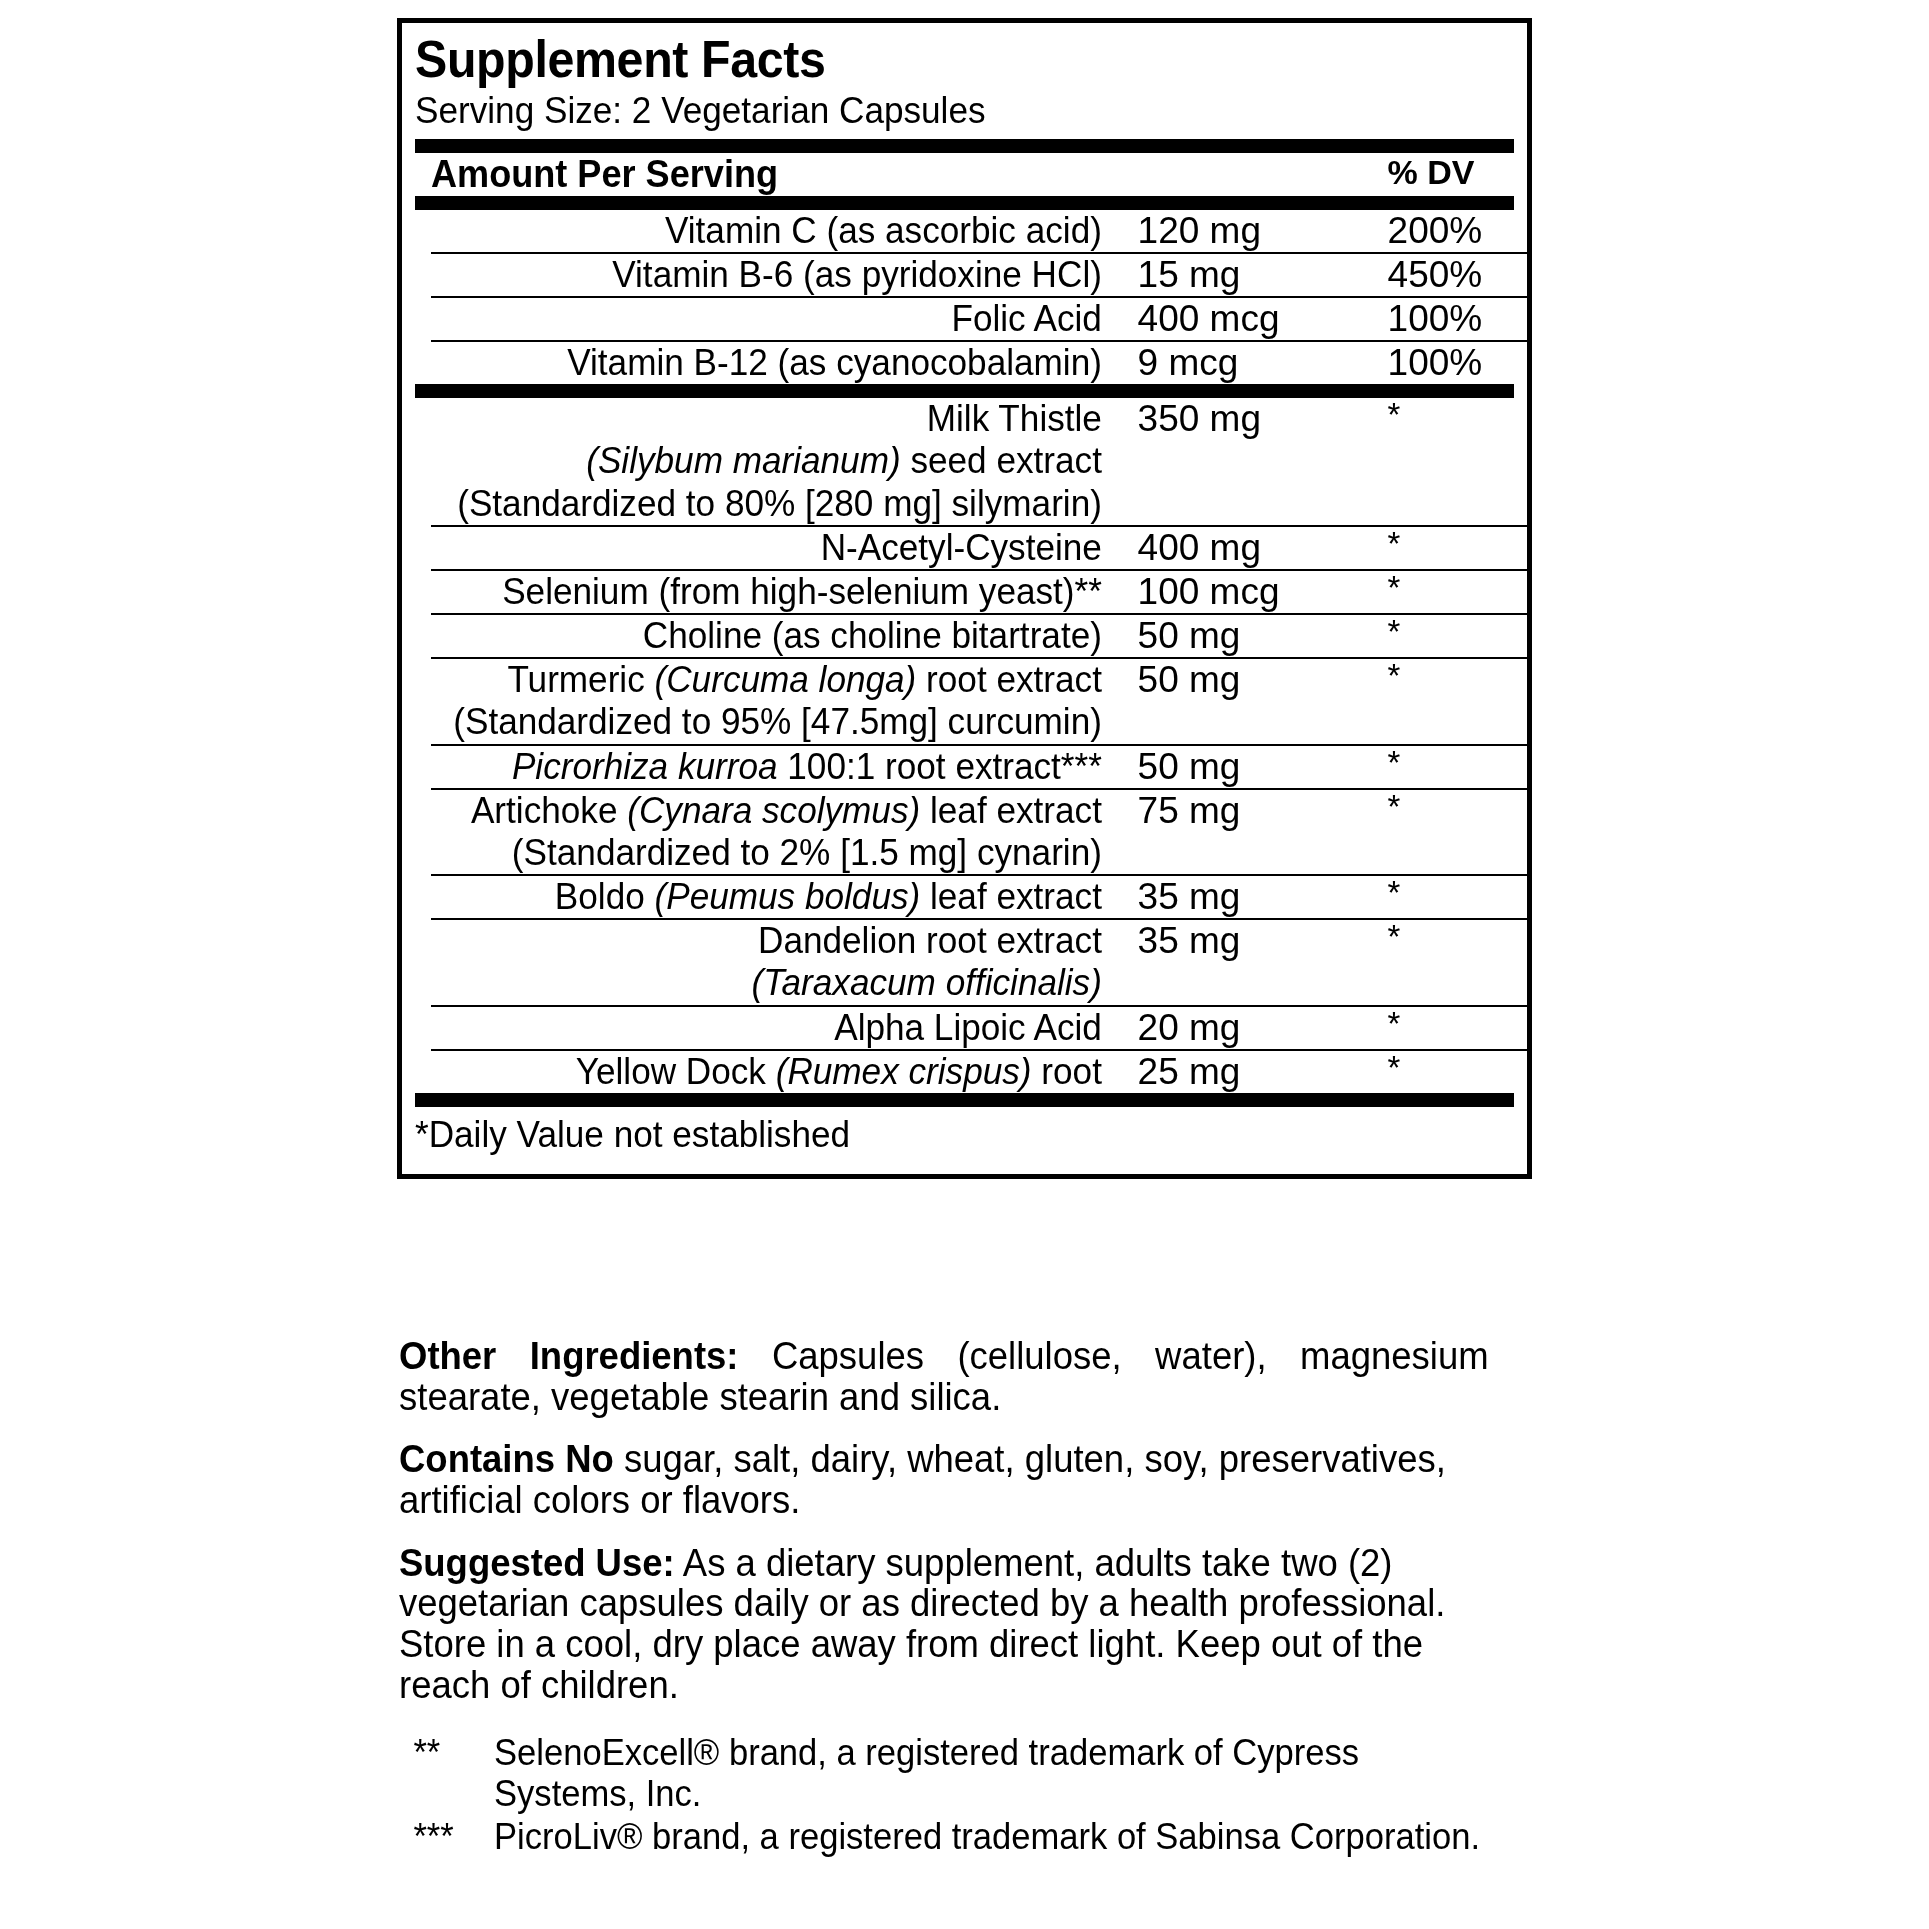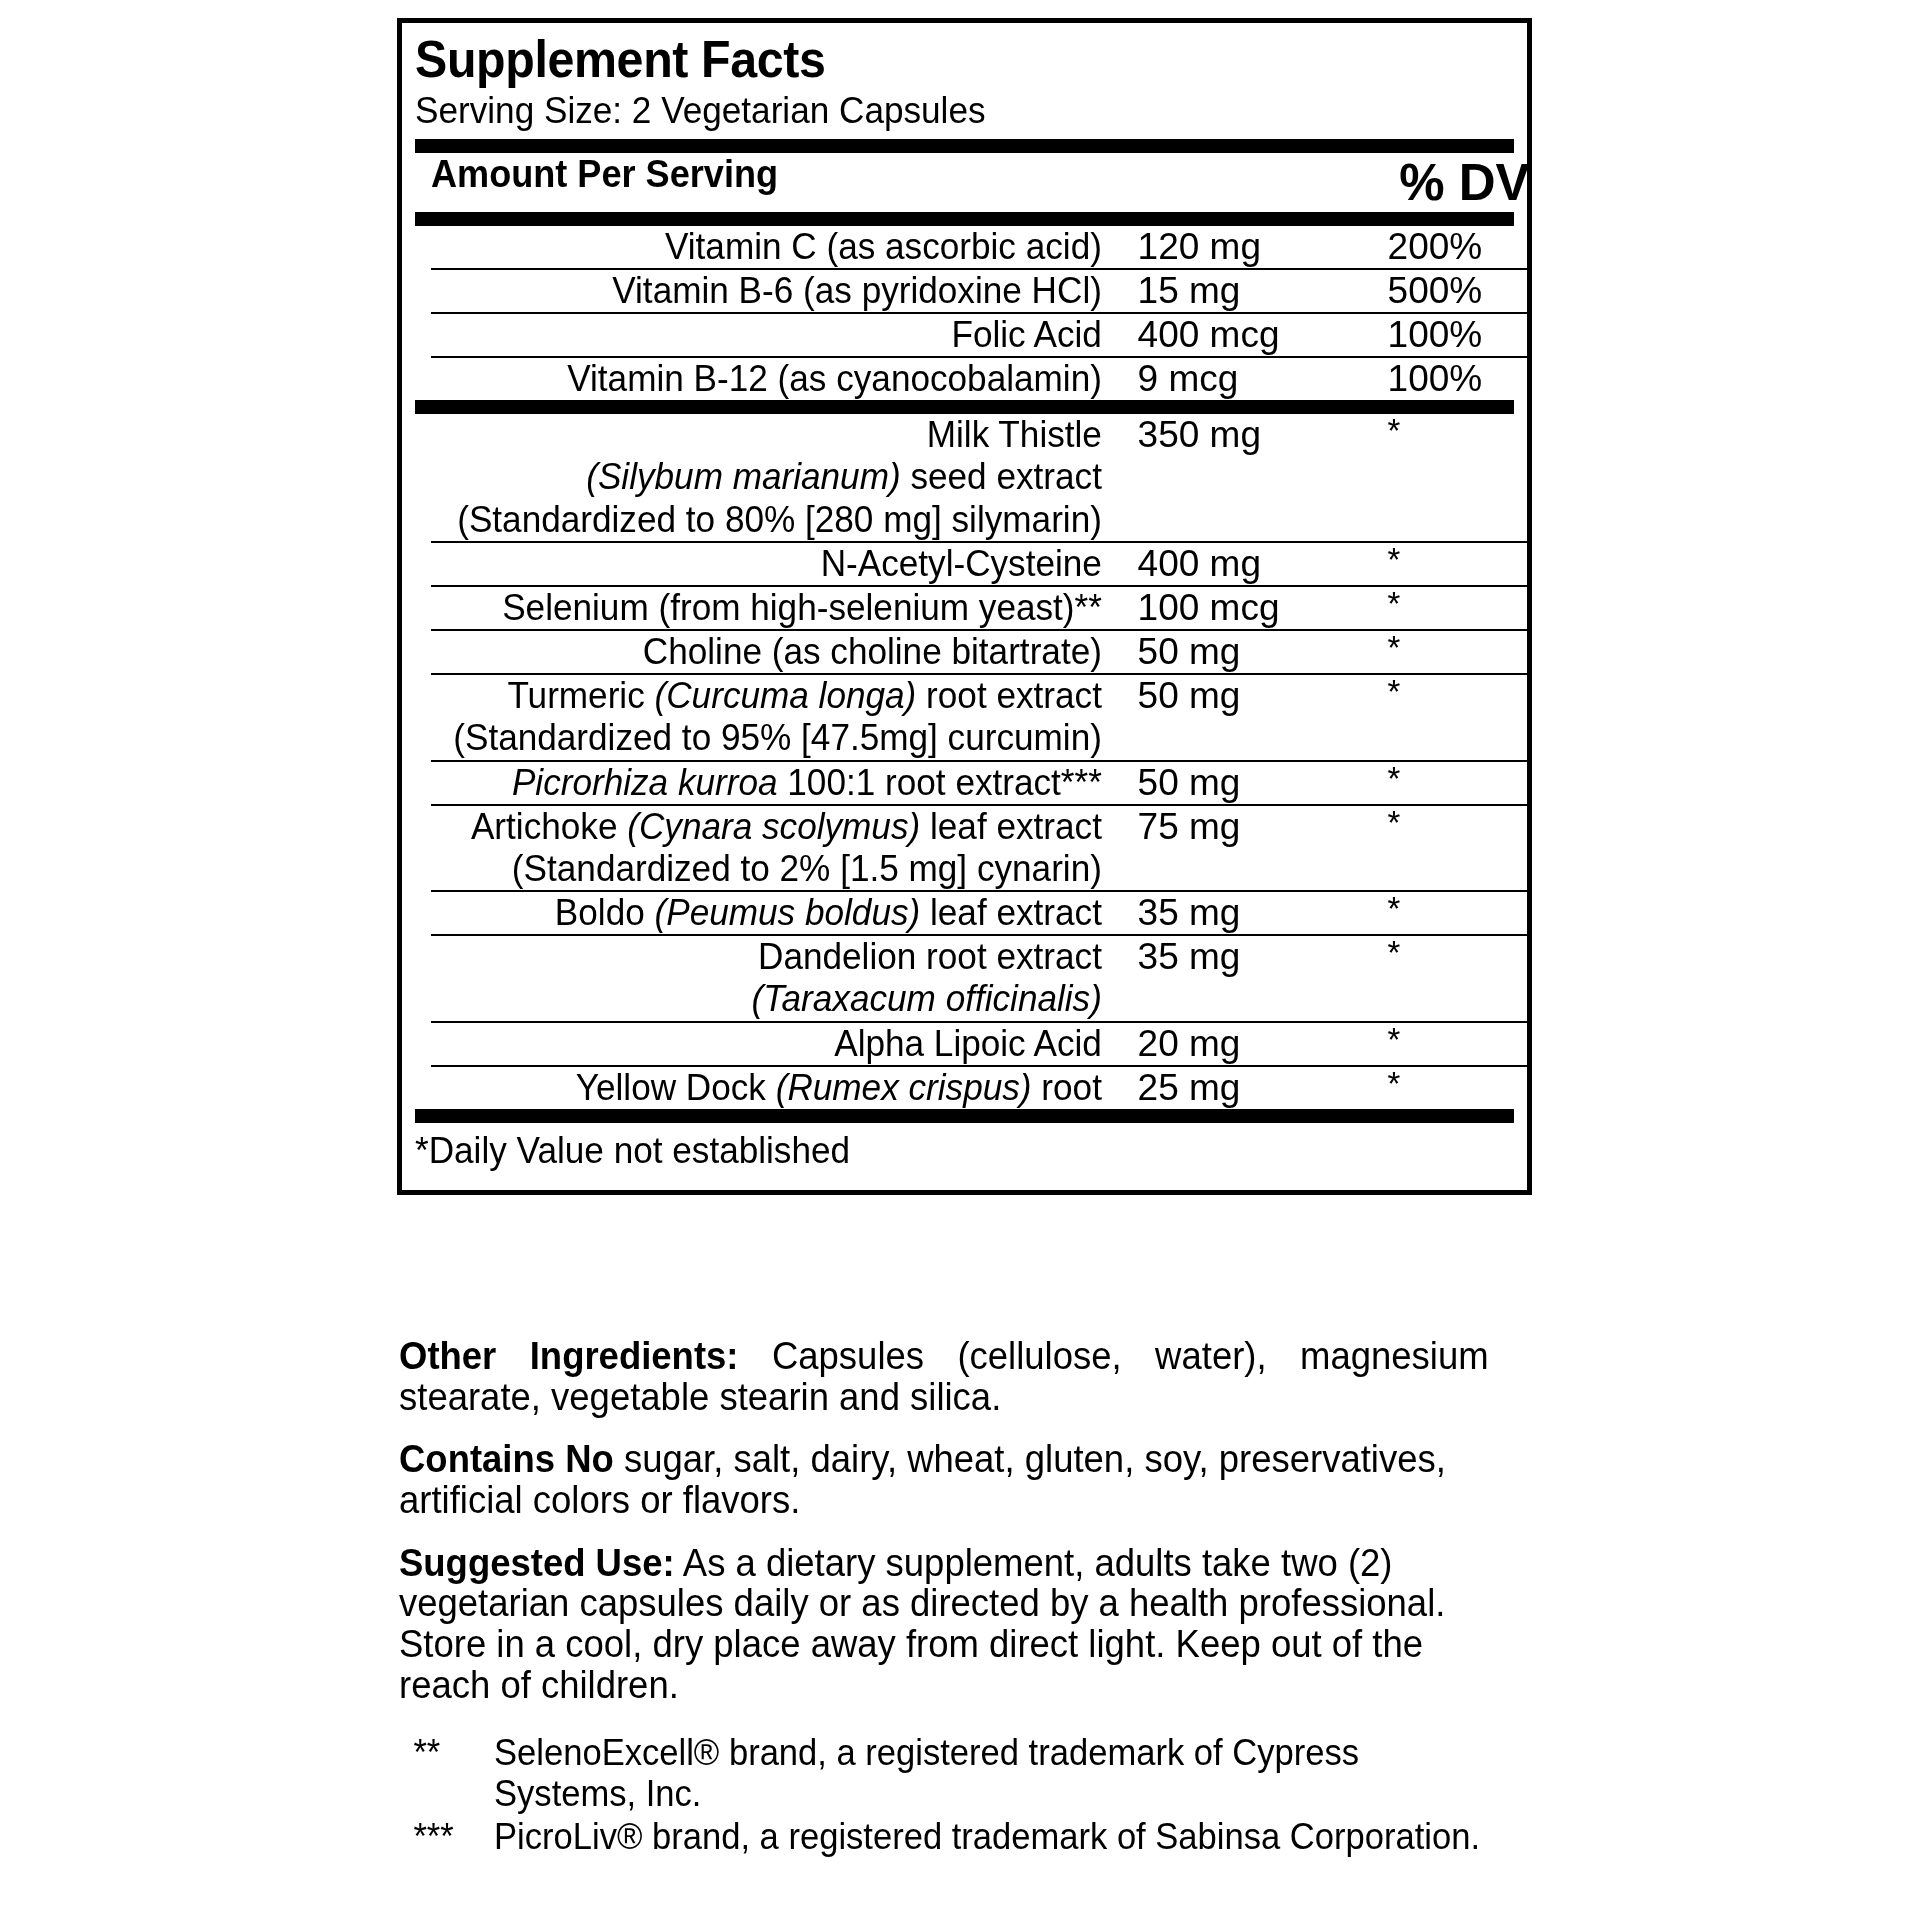"% DV" .hdr-dv { font-size: 51px -> 34px; text-align: right -> left }
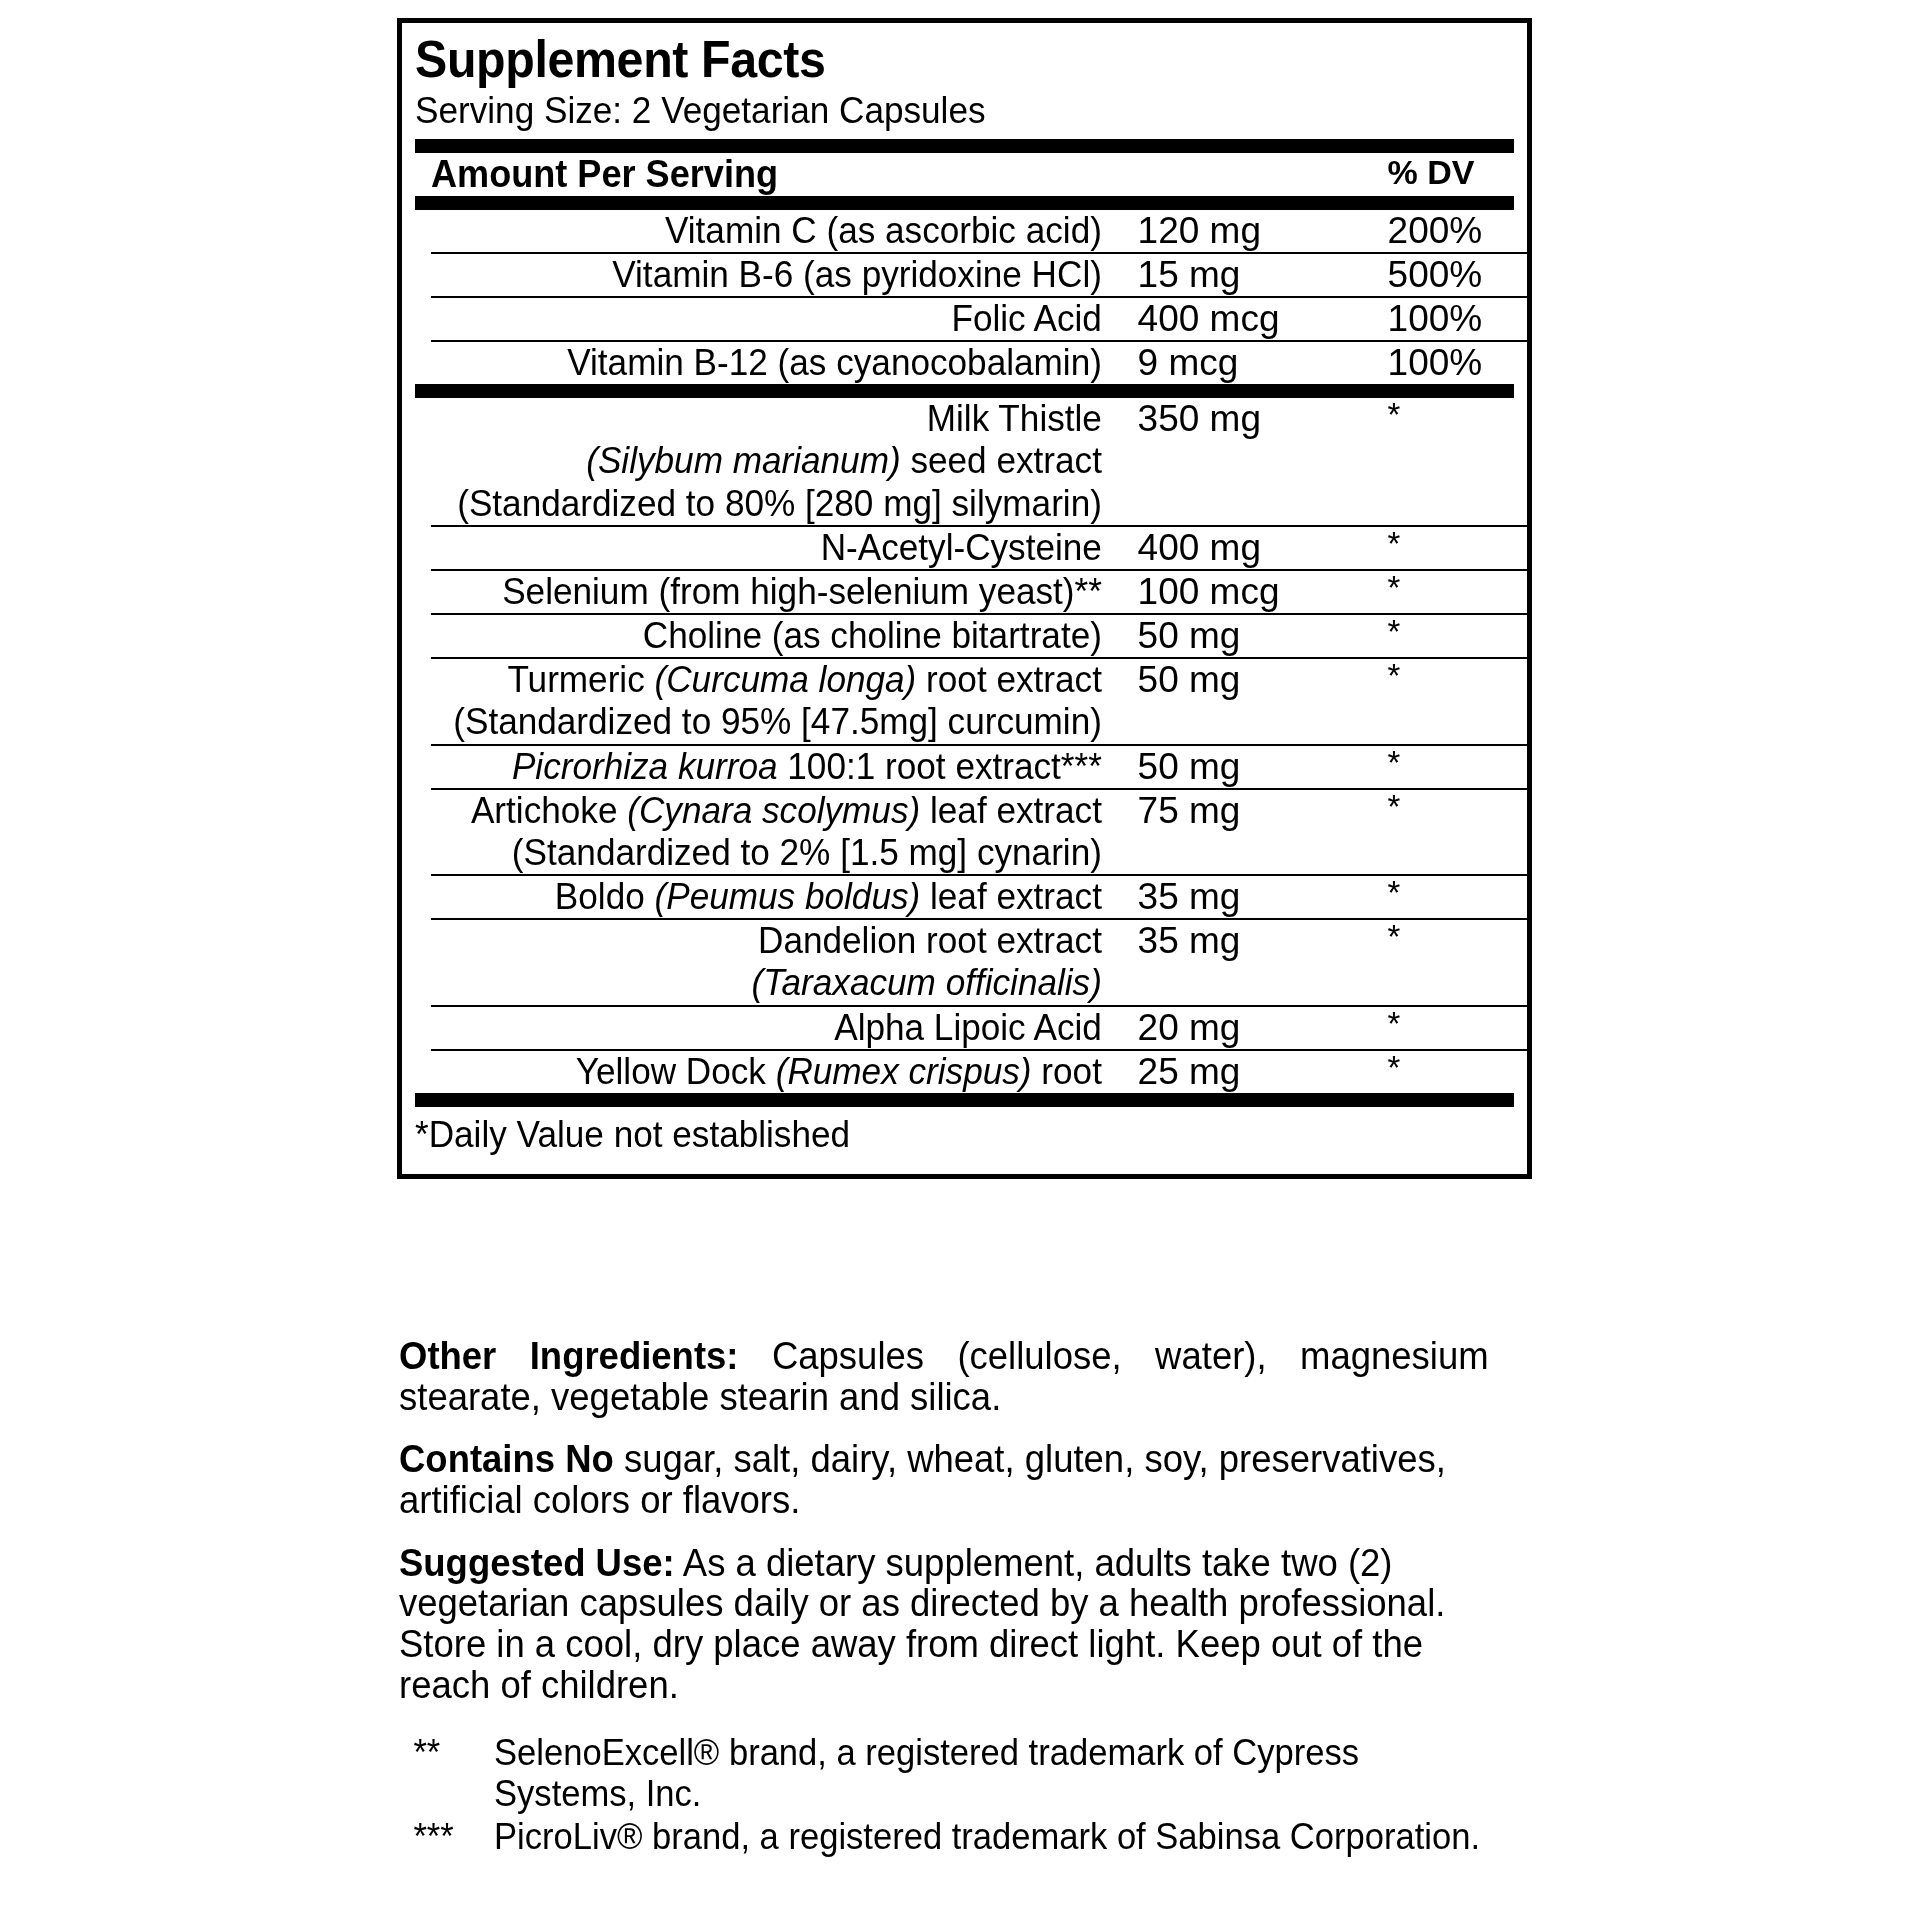"500%" td.cell-dv { text: 500% -> 450% }
